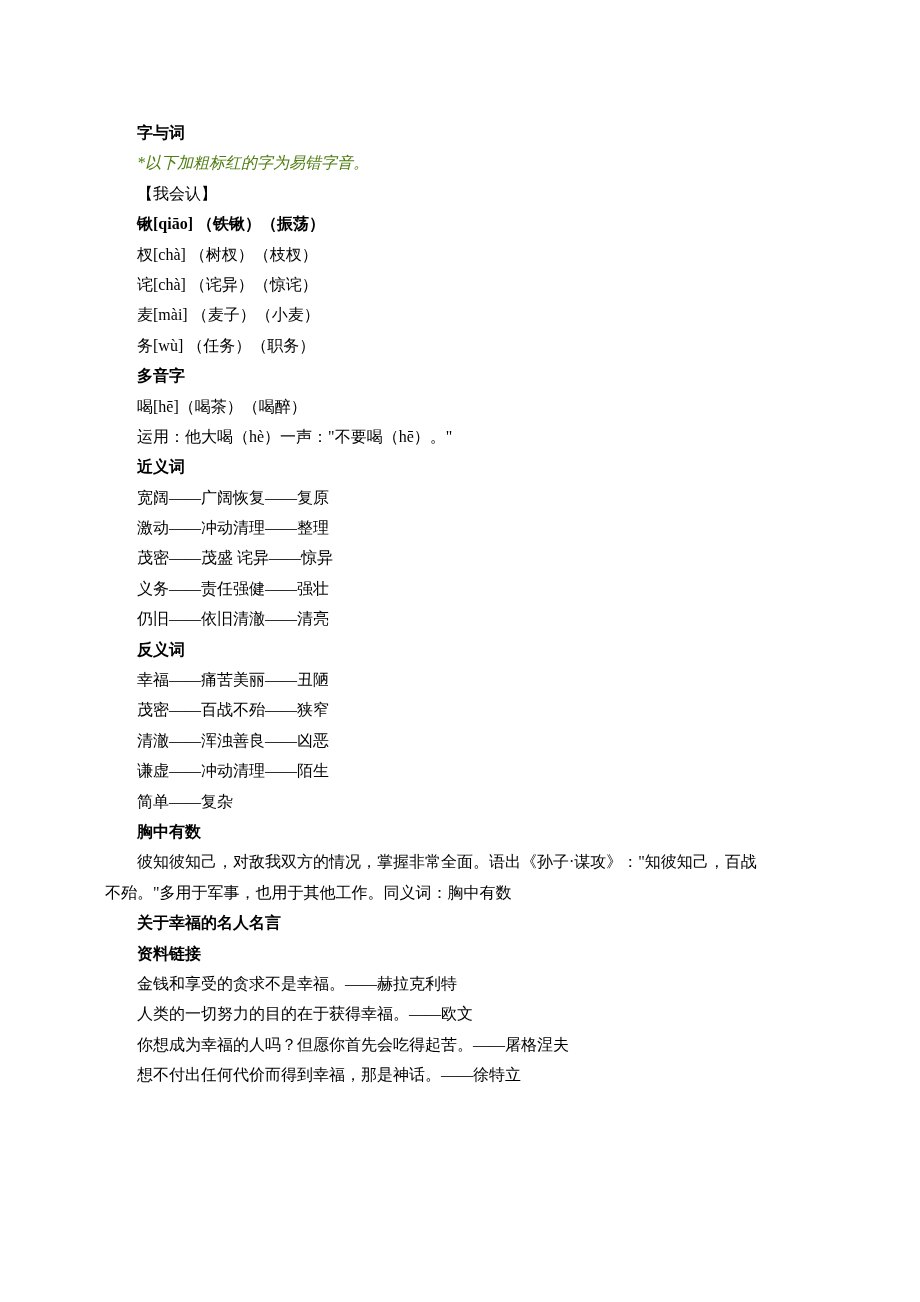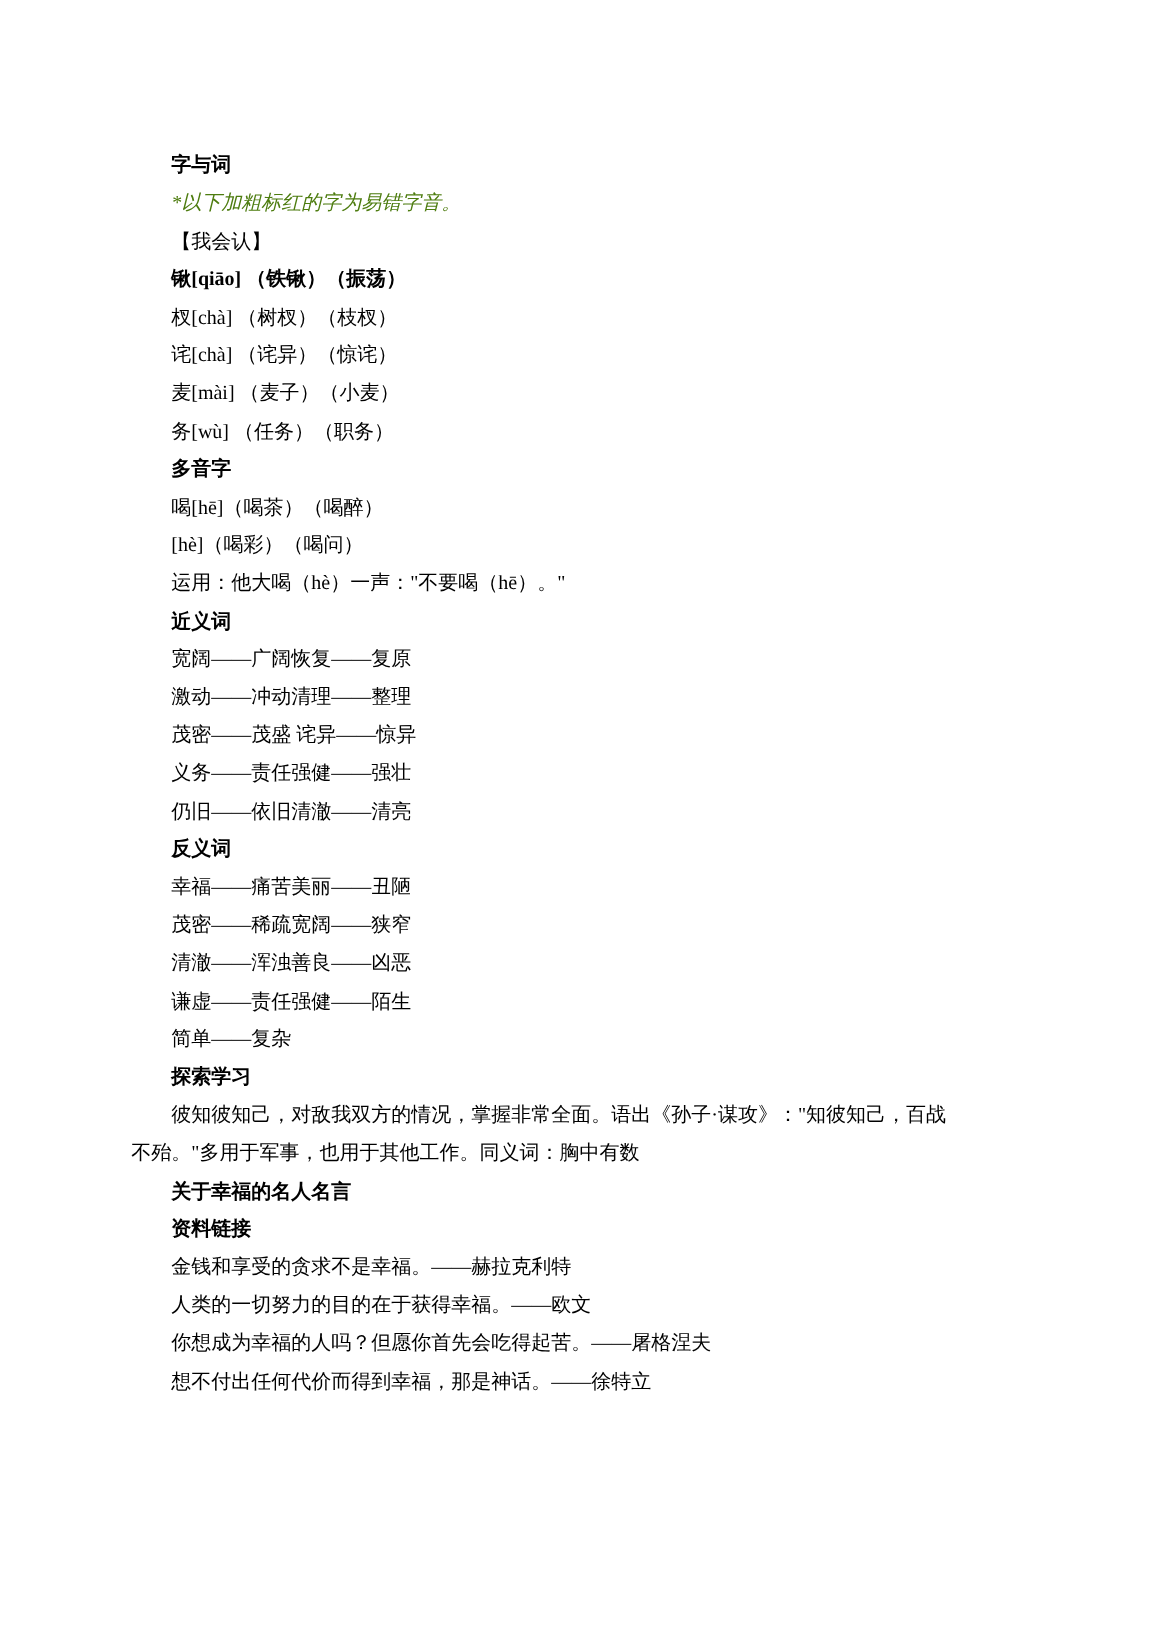"[hè]（喝彩）（喝问）" p.line { html: <p>[hè]（喝彩）（喝问）</p> -> none }
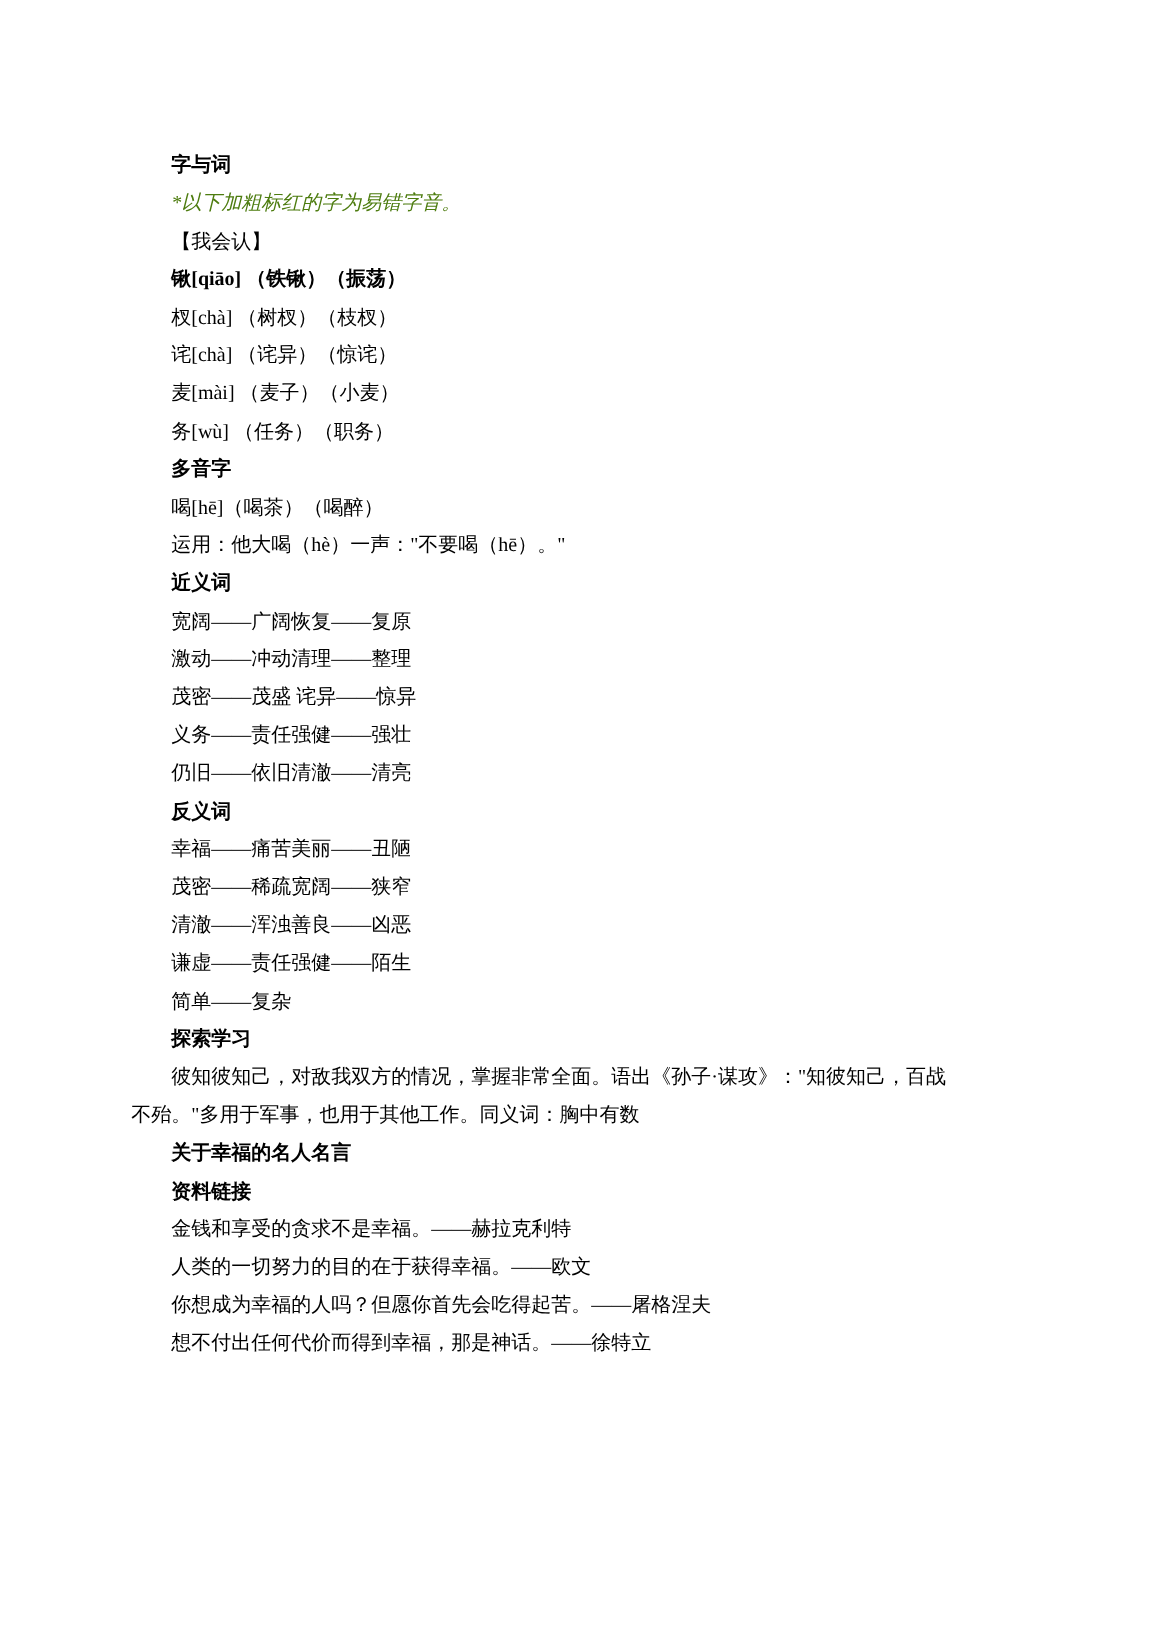"茂密——稀疏宽阔——狭窄" p.line { text: 稀疏宽阔 -> 百战不殆 }
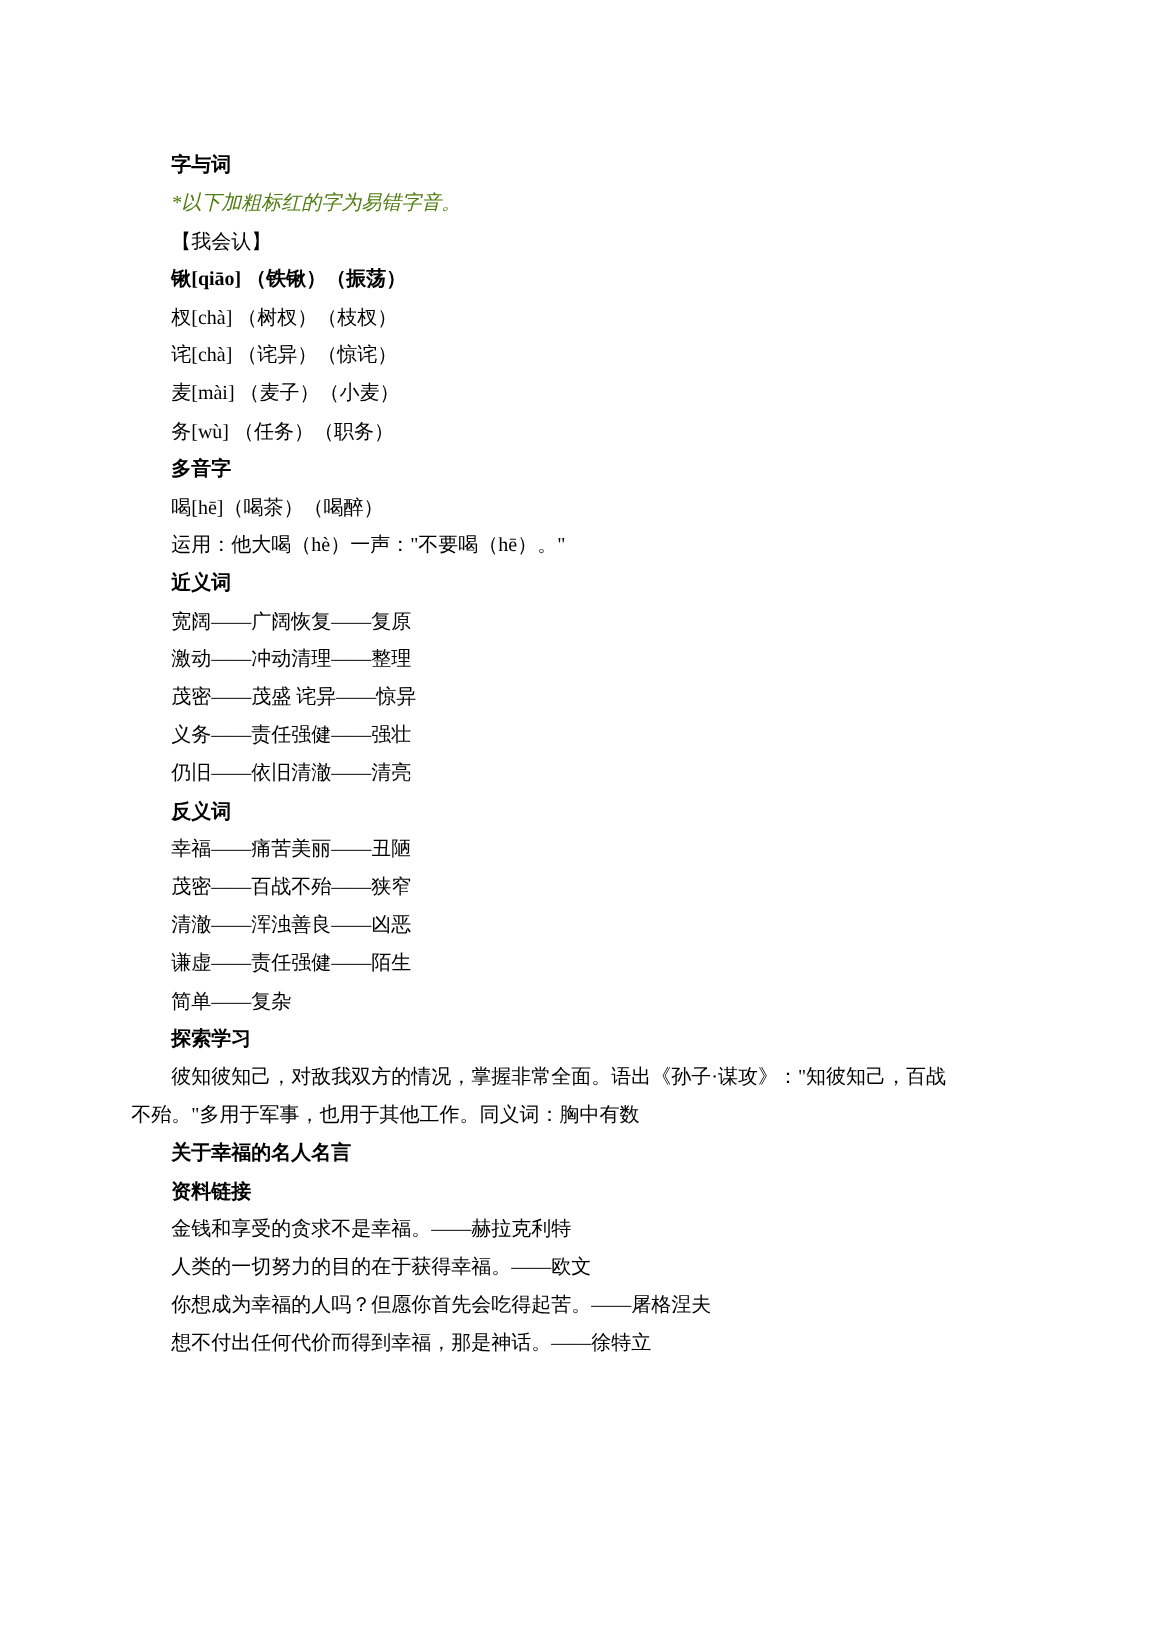"谦虚——责任强健——陌生" p.line { text: 责任强健 -> 冲动清理 }
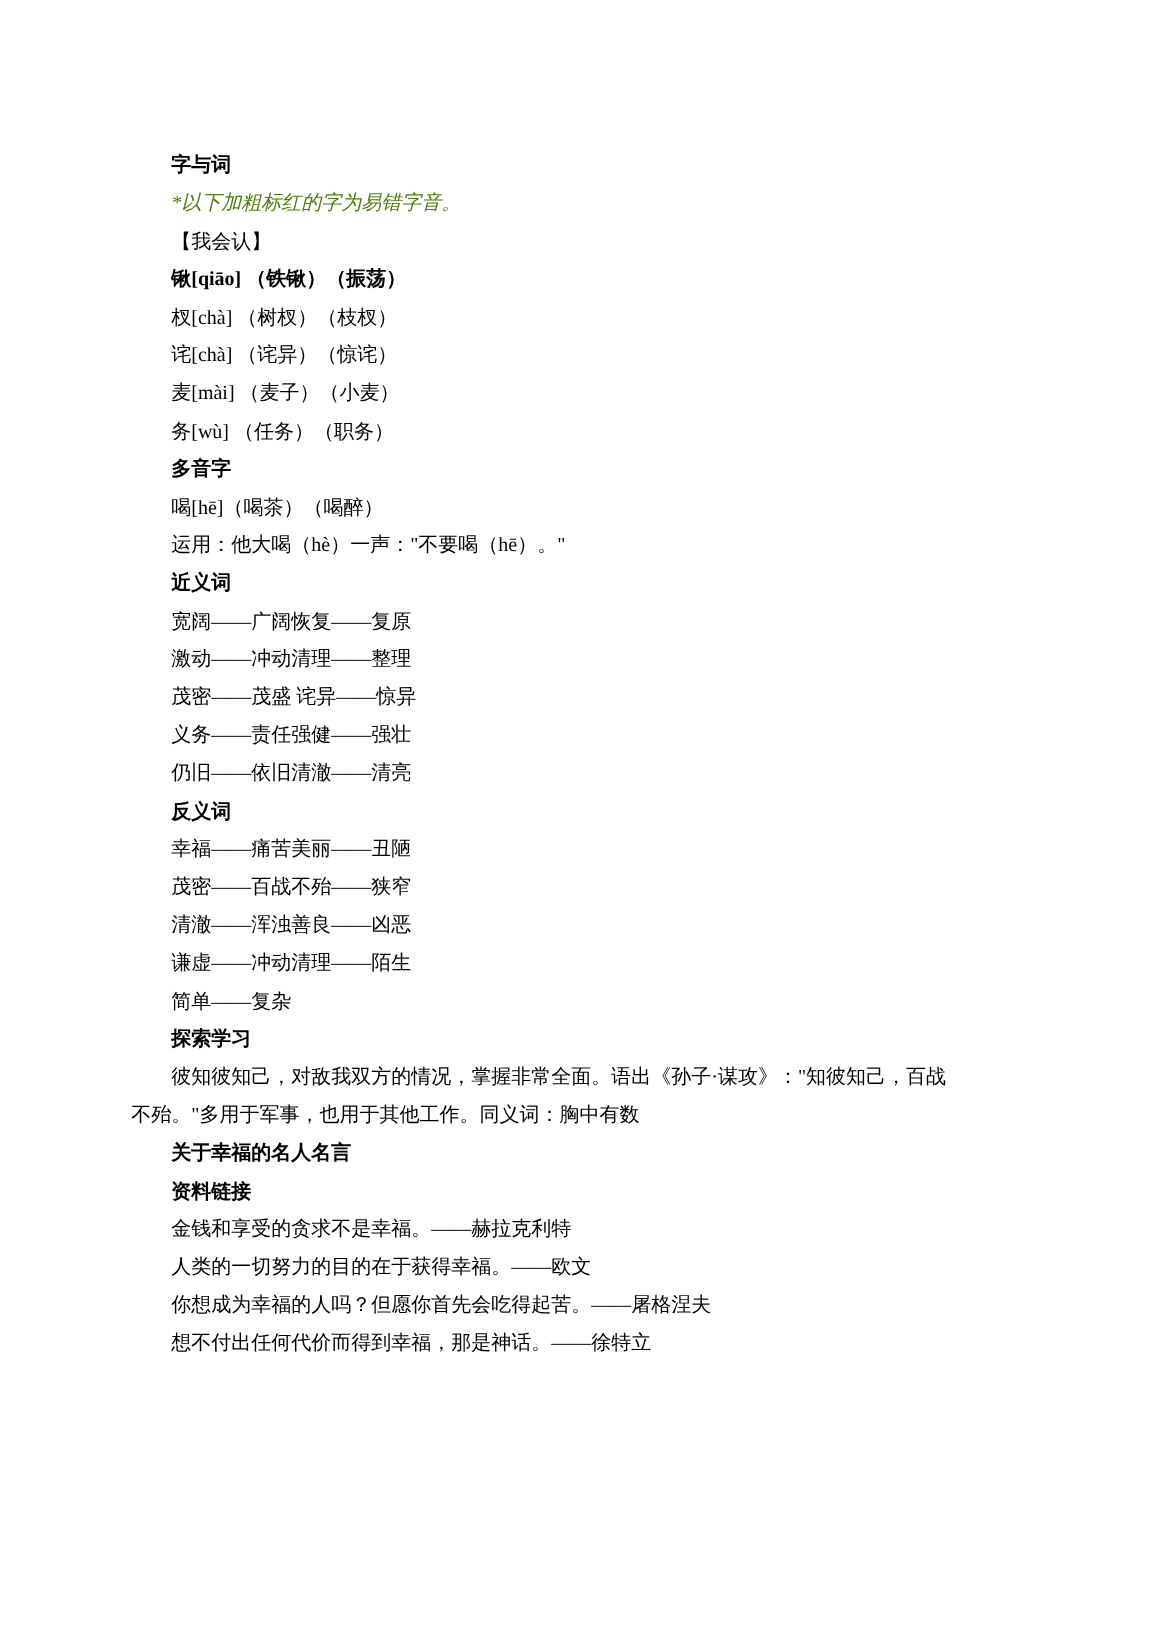"探索学习" p.line { text: 探索学习 -> 胸中有数 }
